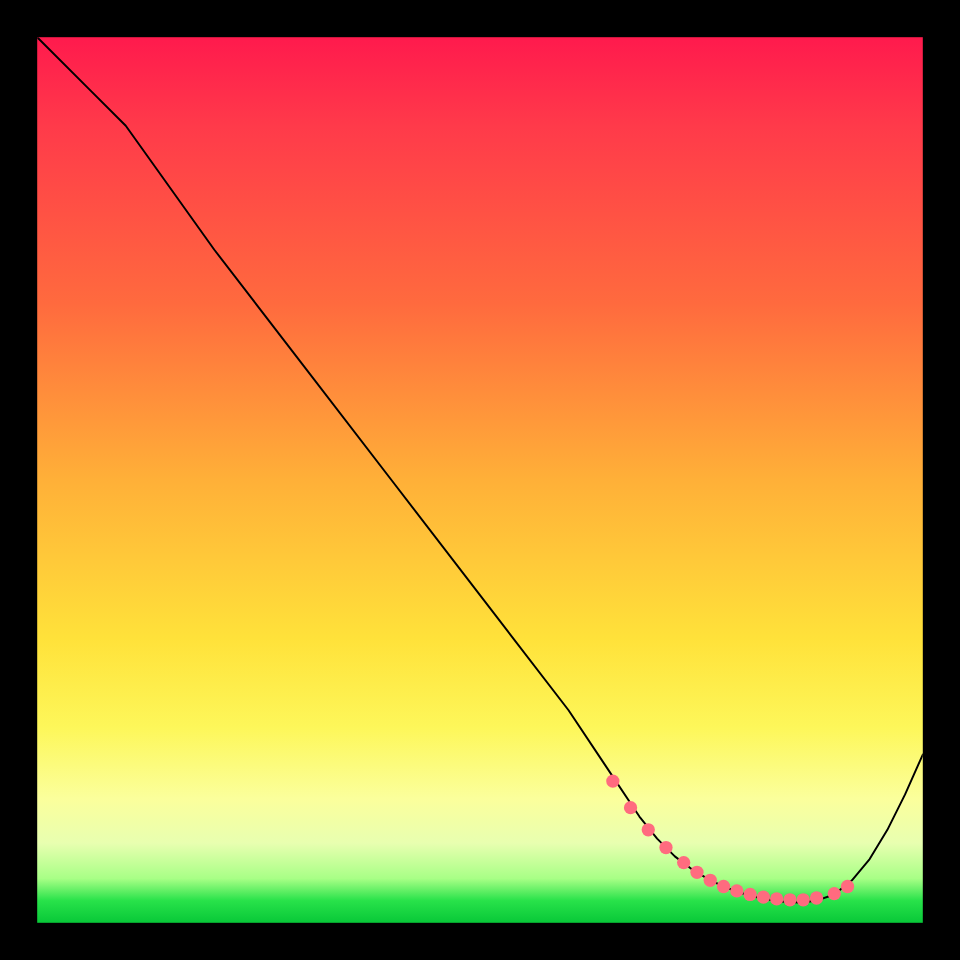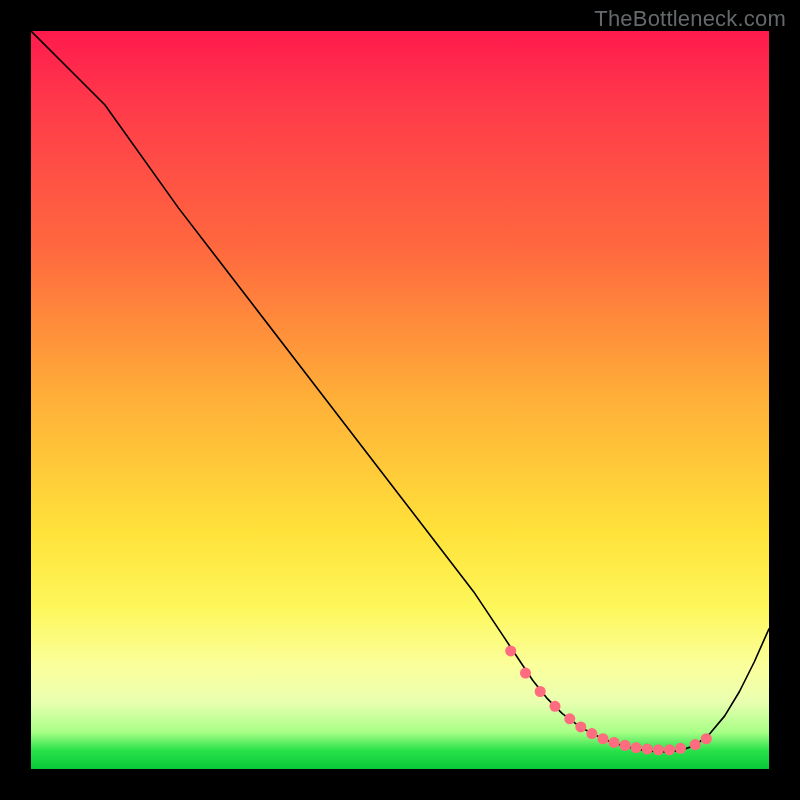"TheBottleneck.com" div.watermark { html: <div>TheBottleneck.com</div> -> none }
